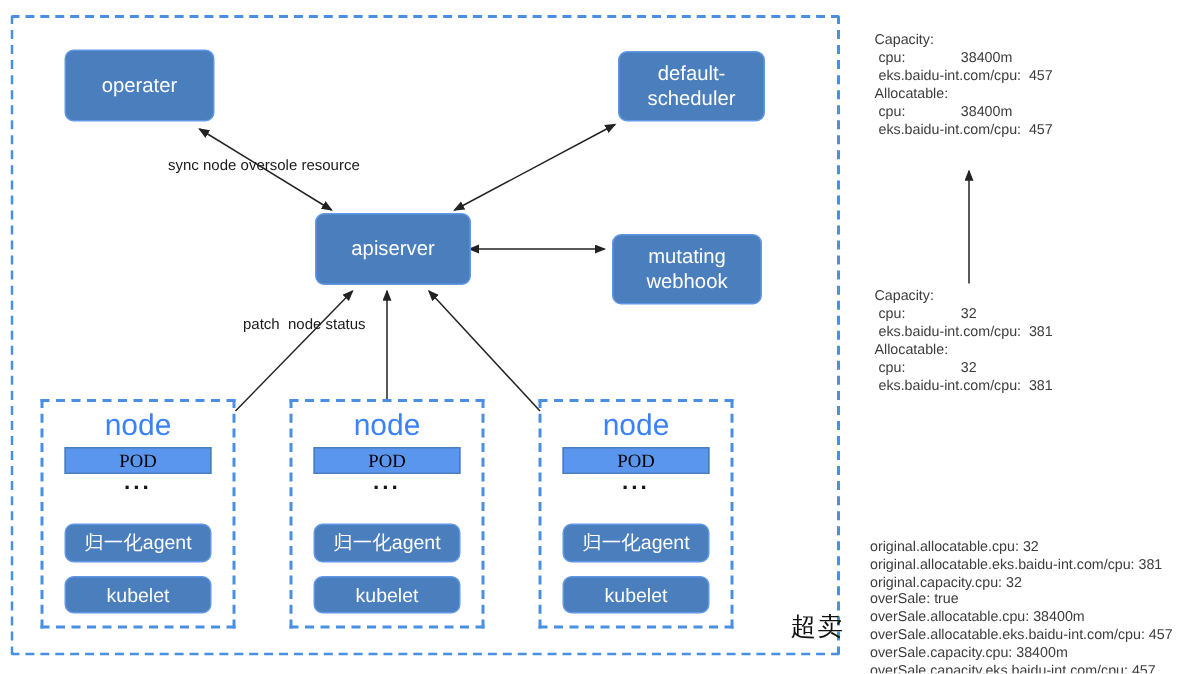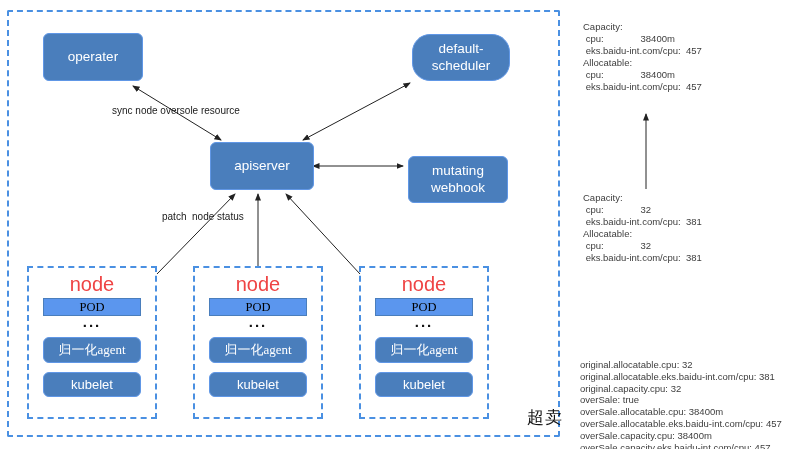"default-scheduler" .box-scheduler { border-radius: 18px -> none }
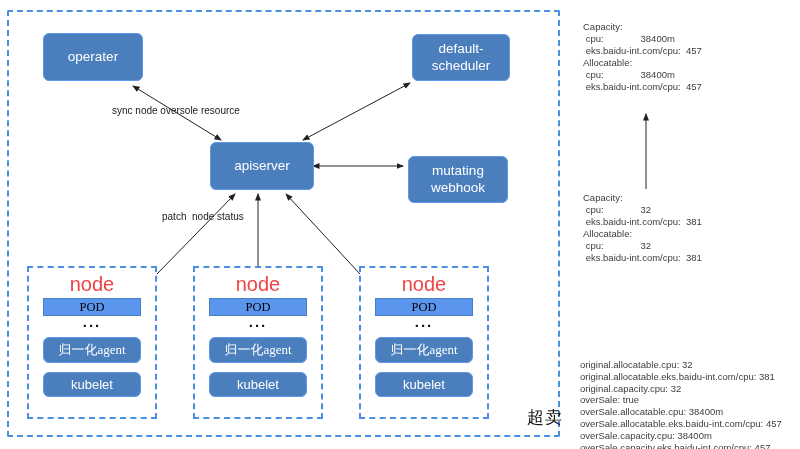"node" .node-title { color: #ef4444 -> #3b82f6 }
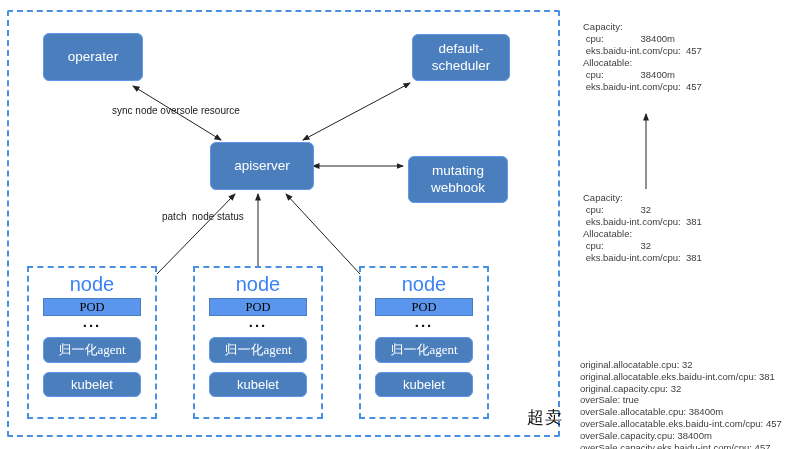"归一化agent" .agent { font-family: Liberation Serif, serif -> none; margin-top: 5px -> 17px }
